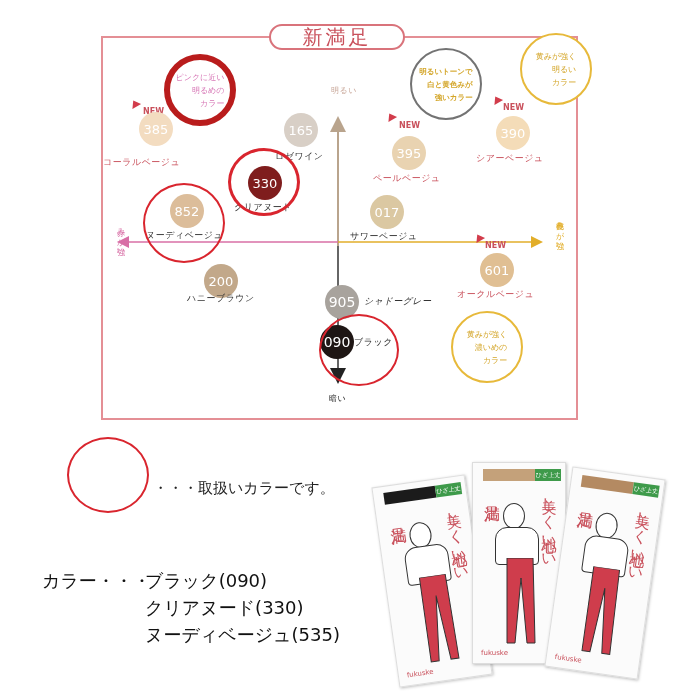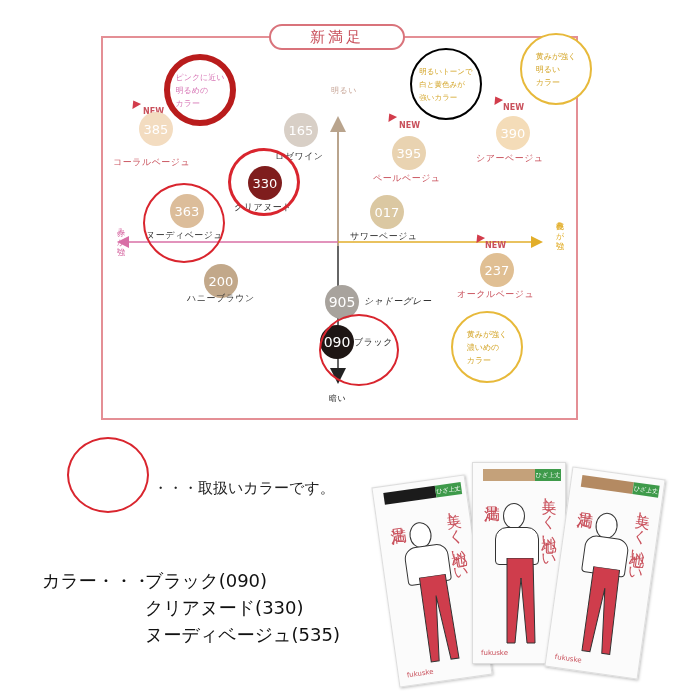"新満足" .title-pill { font-size: 15px -> 20px }
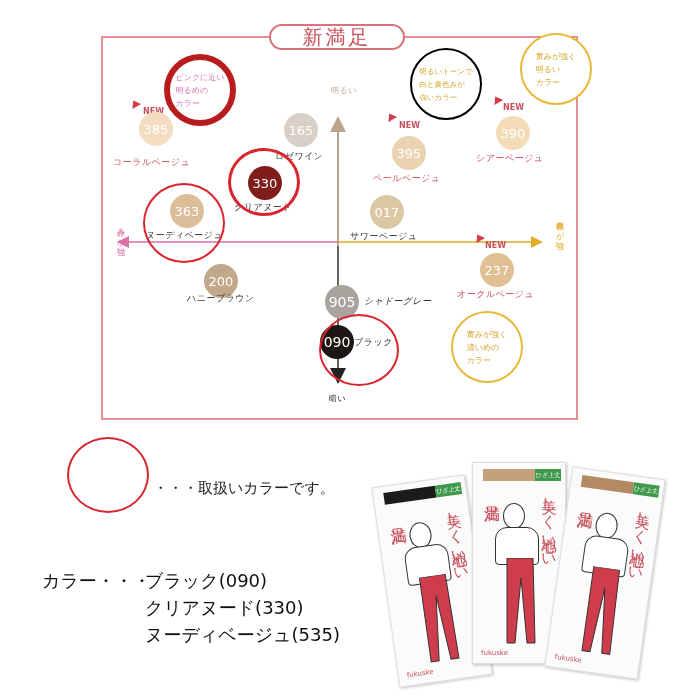"黄みが強く" .bubble { text-align: left -> right }
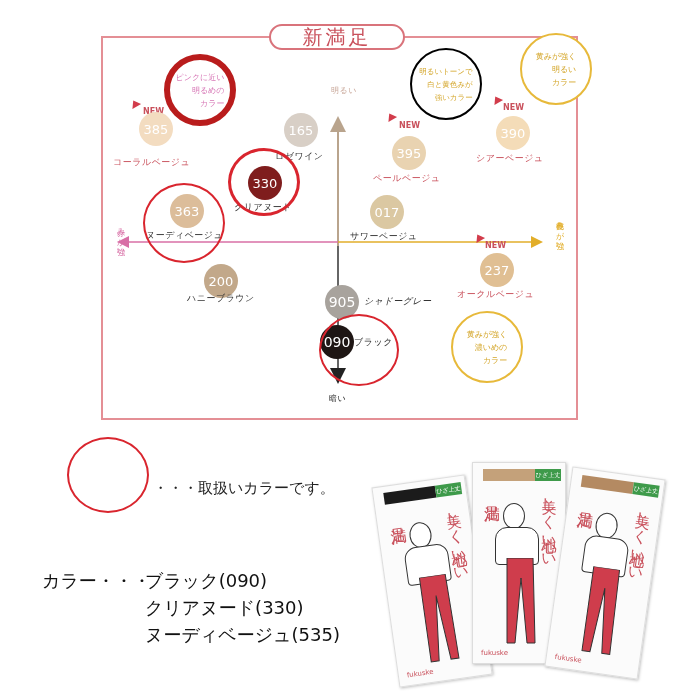"明るいトーンで" div.bubble { border: 2px solid #000000 -> 2px solid #737373; font-weight: none -> bold }
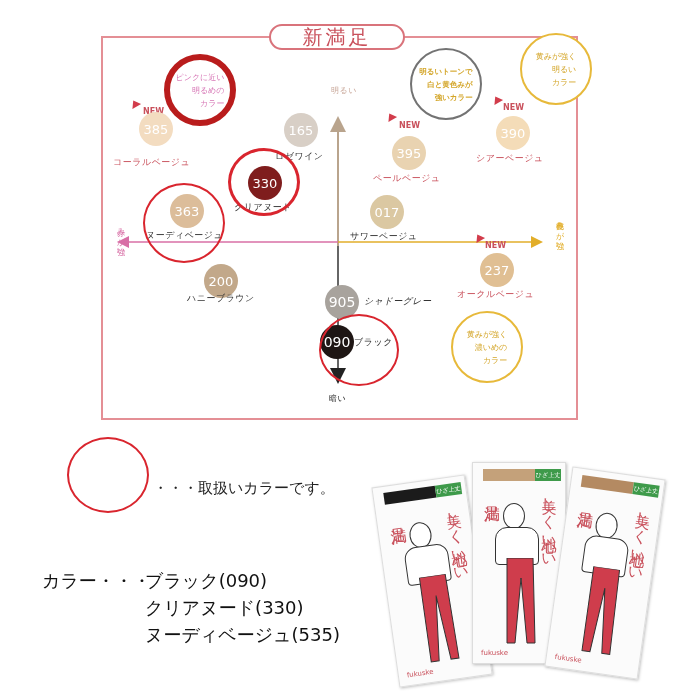"コーラルベージュ" div.lbl { left: 113px -> 103px }
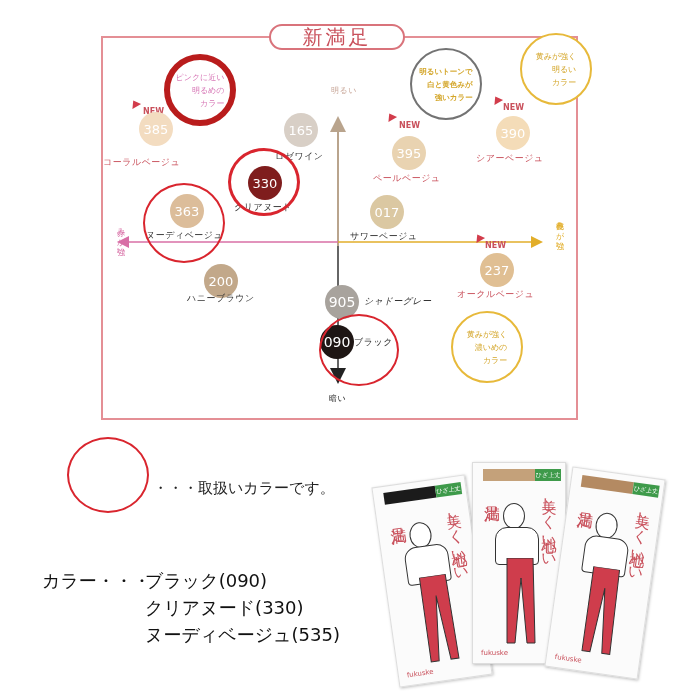"363" div.dot { text: 363 -> 852 }
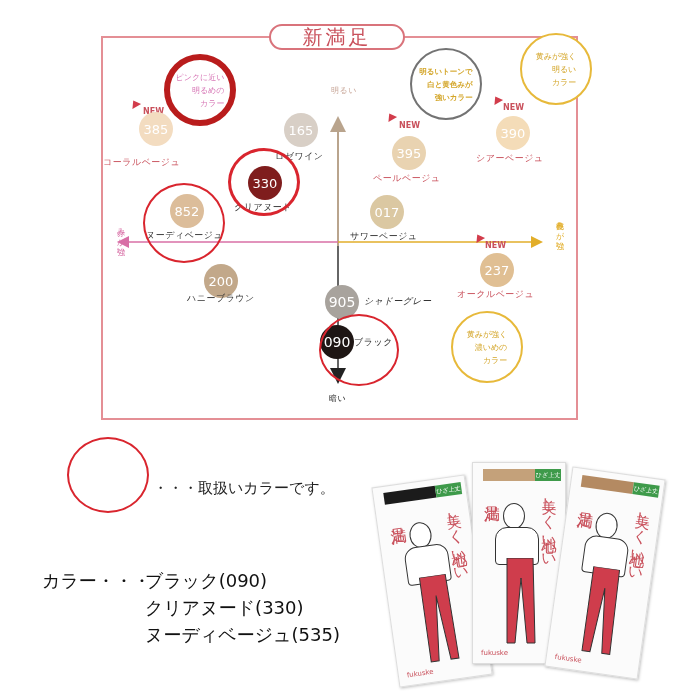"237" div.dot { text: 237 -> 601 }
